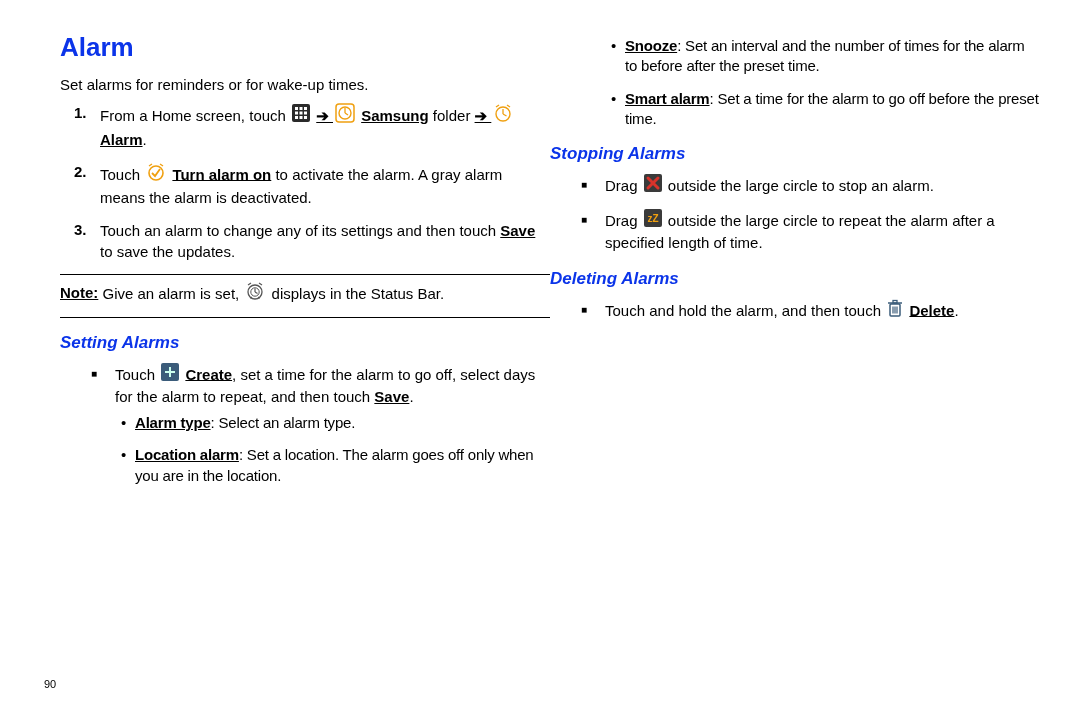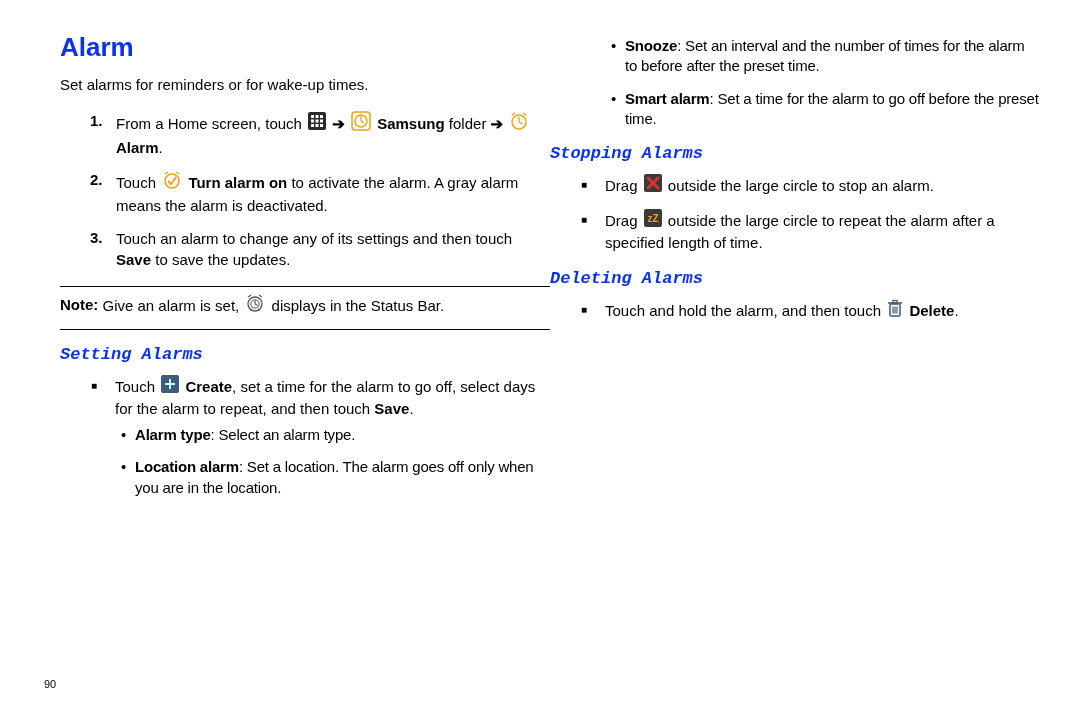"Snooze" .b { text-decoration: none -> underline }
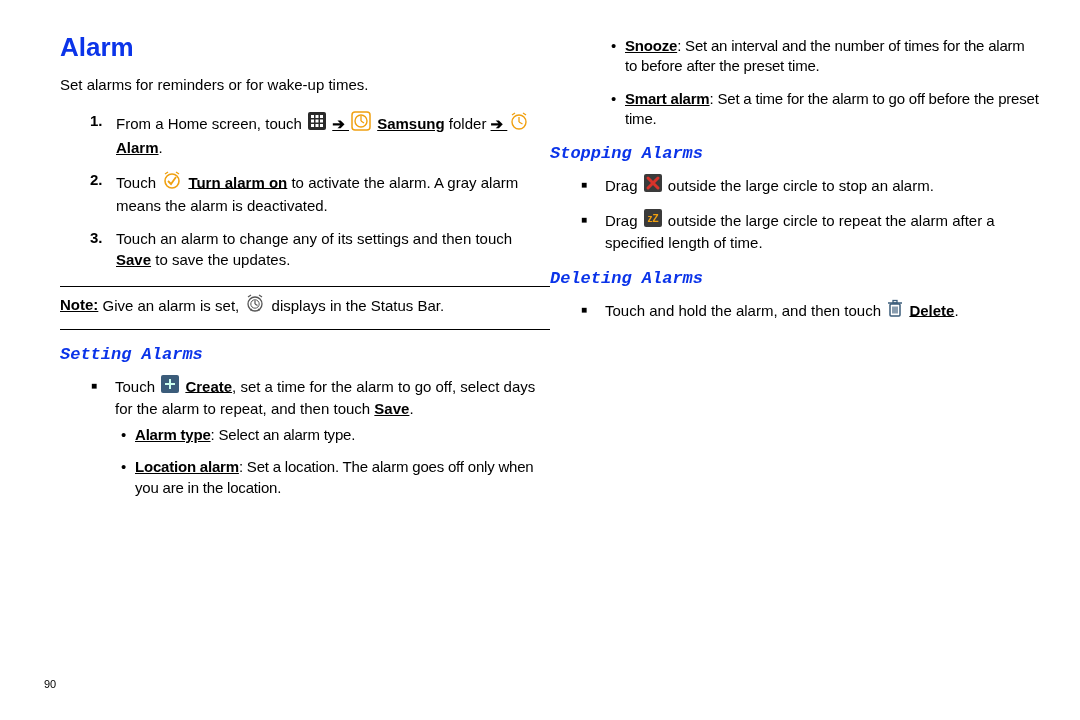"From a Home screen, touch" ol.numbered { margin: 16px -> 0 }
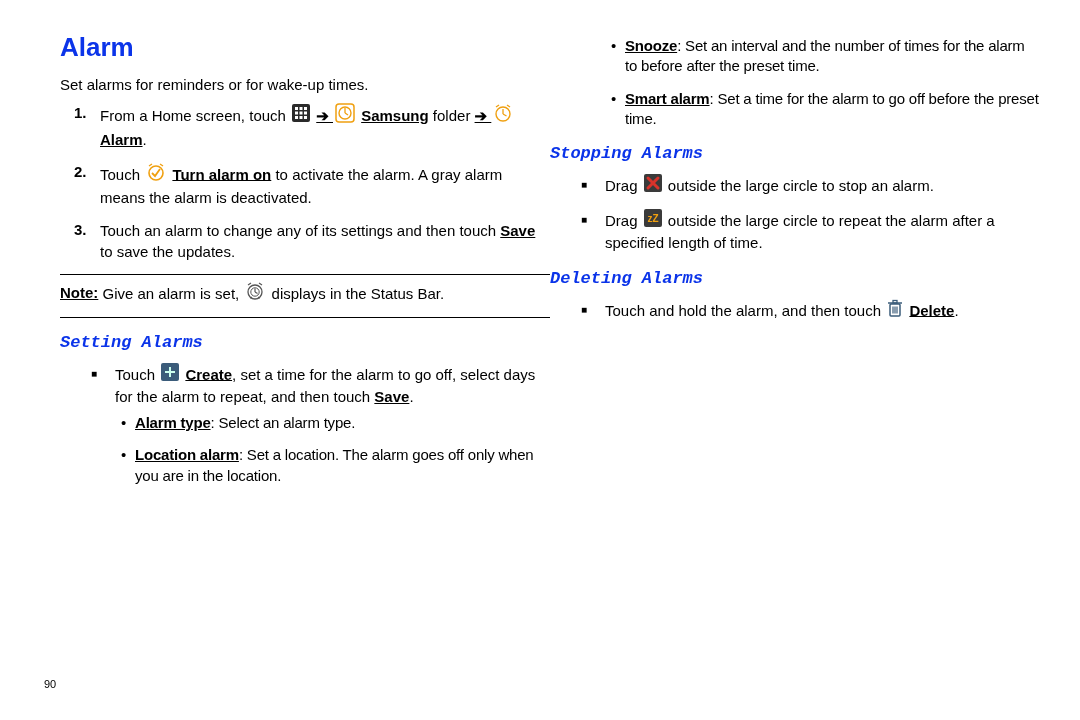"Stopping Alarms" h2.sub-title { font-family: Liberation Mono, monospace -> none }
